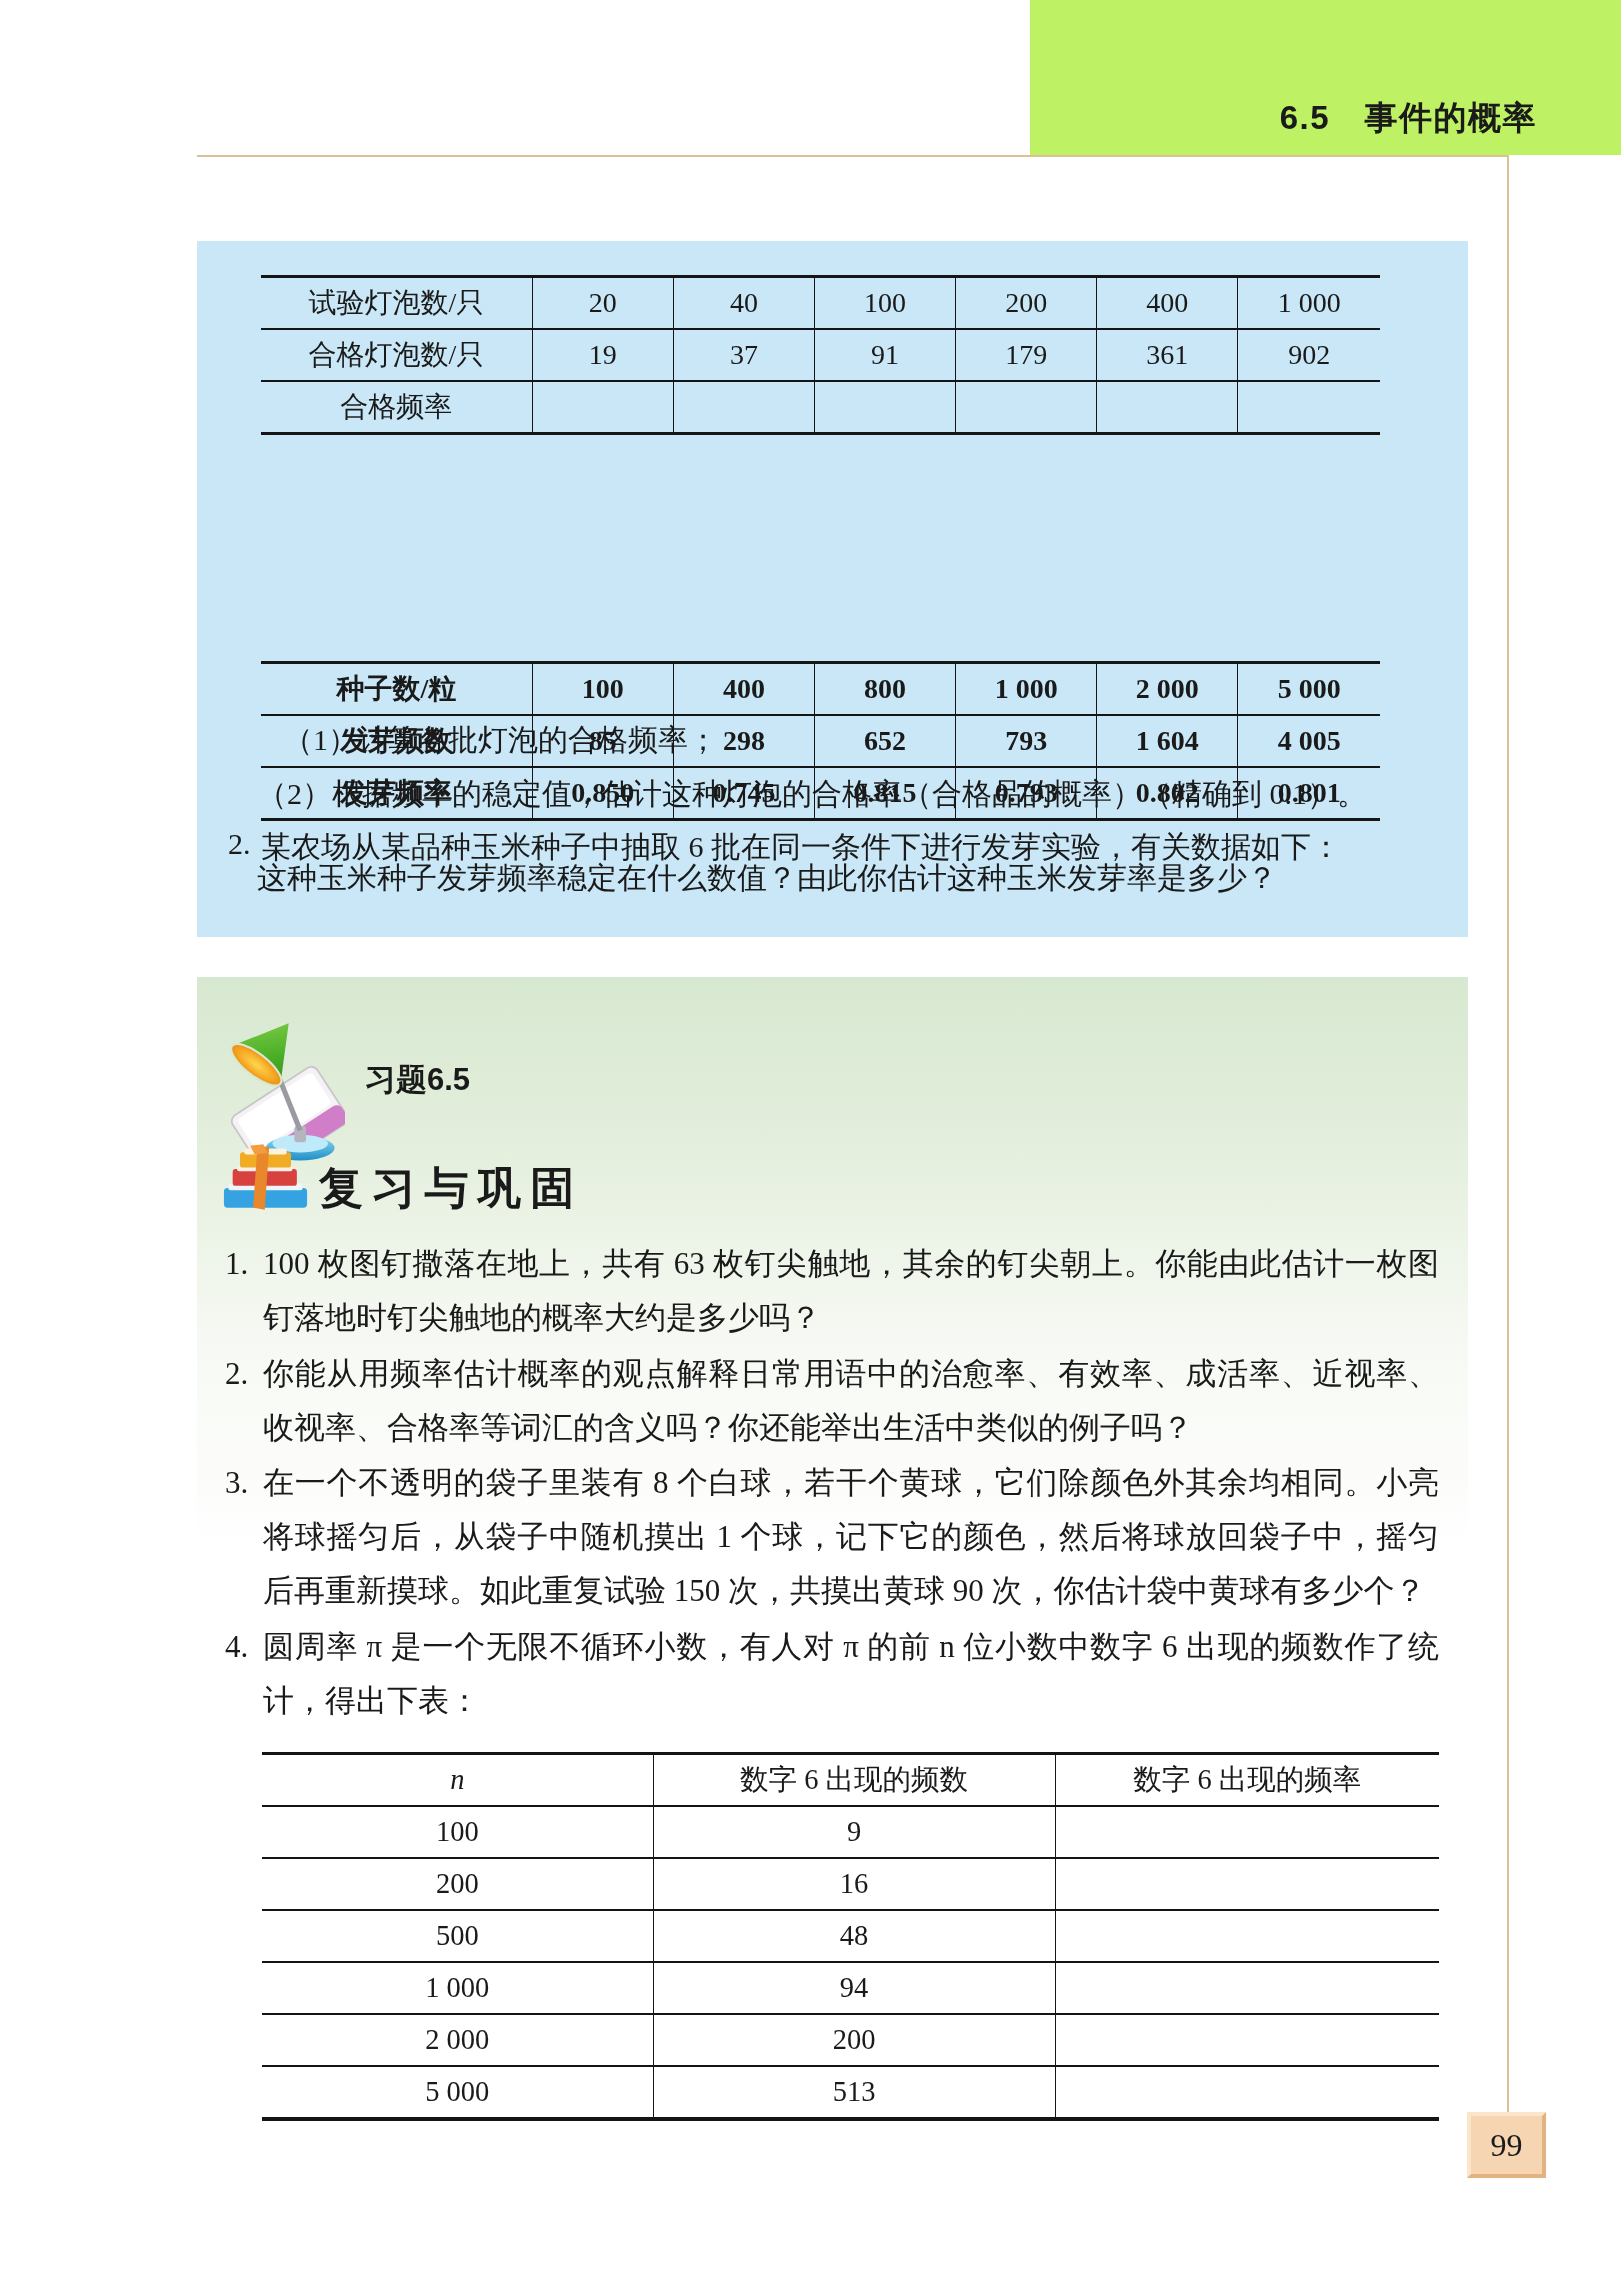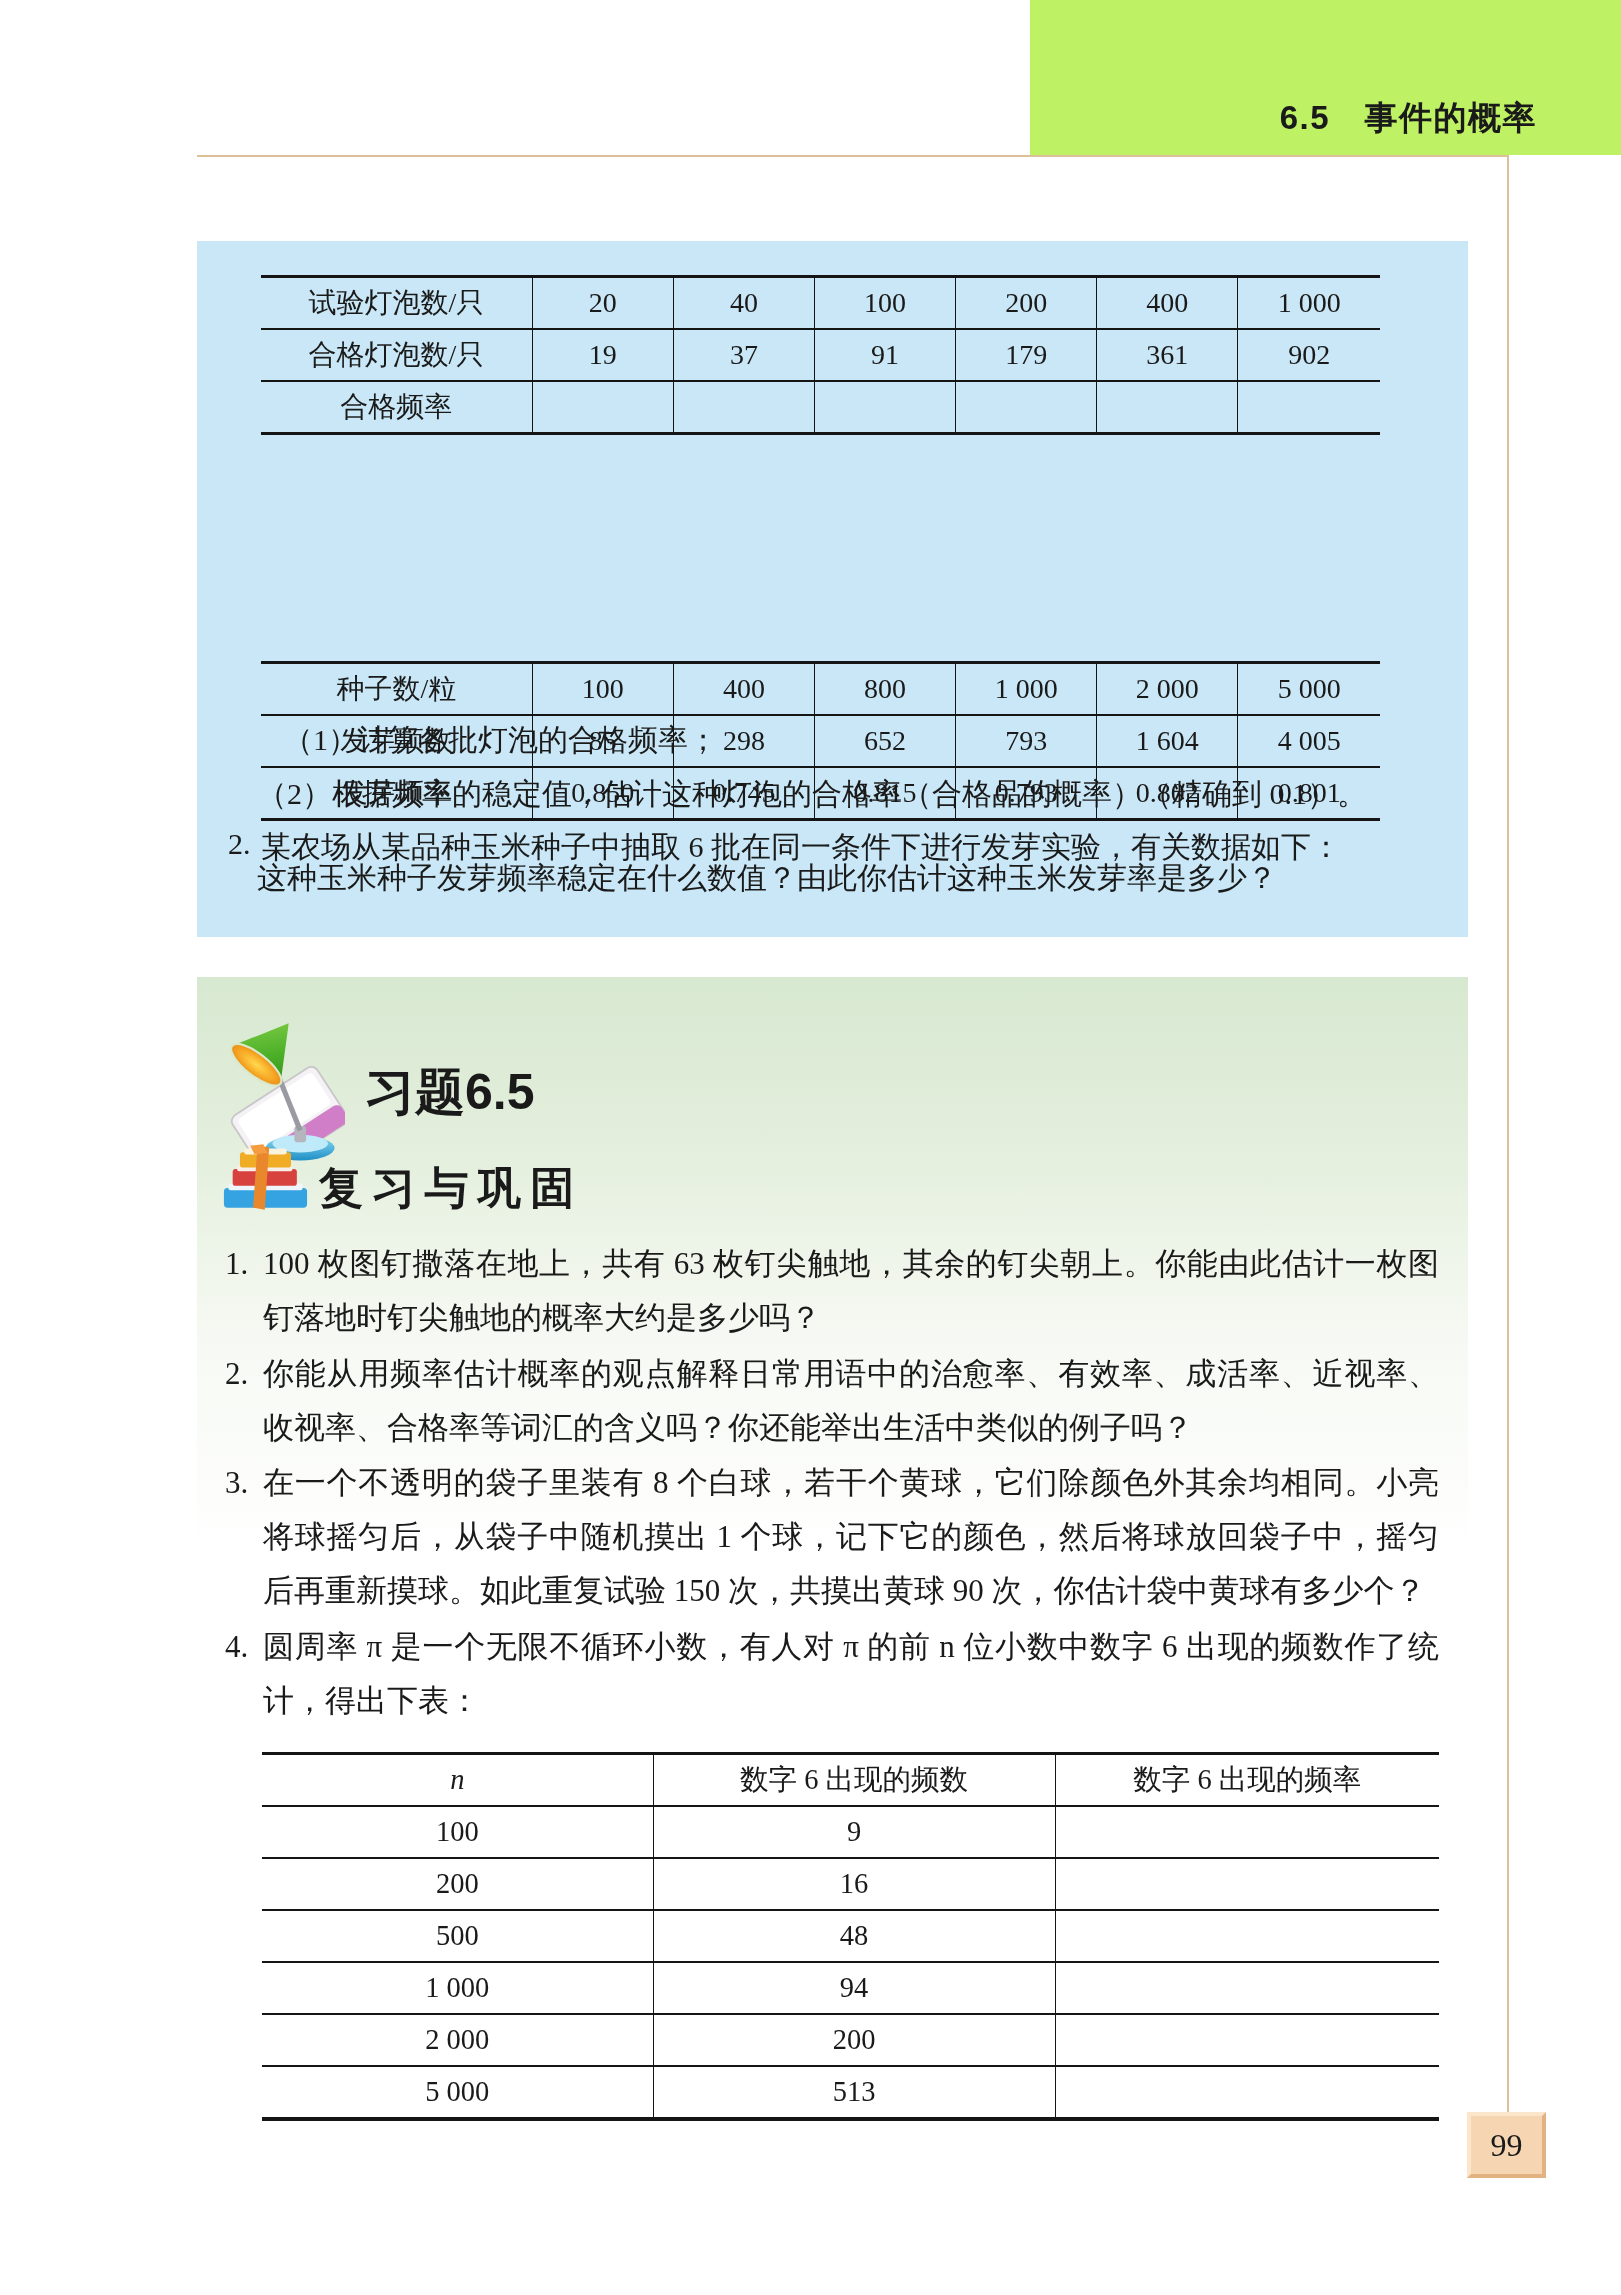"种子数/粒" .t2 { font-weight: none -> bold }
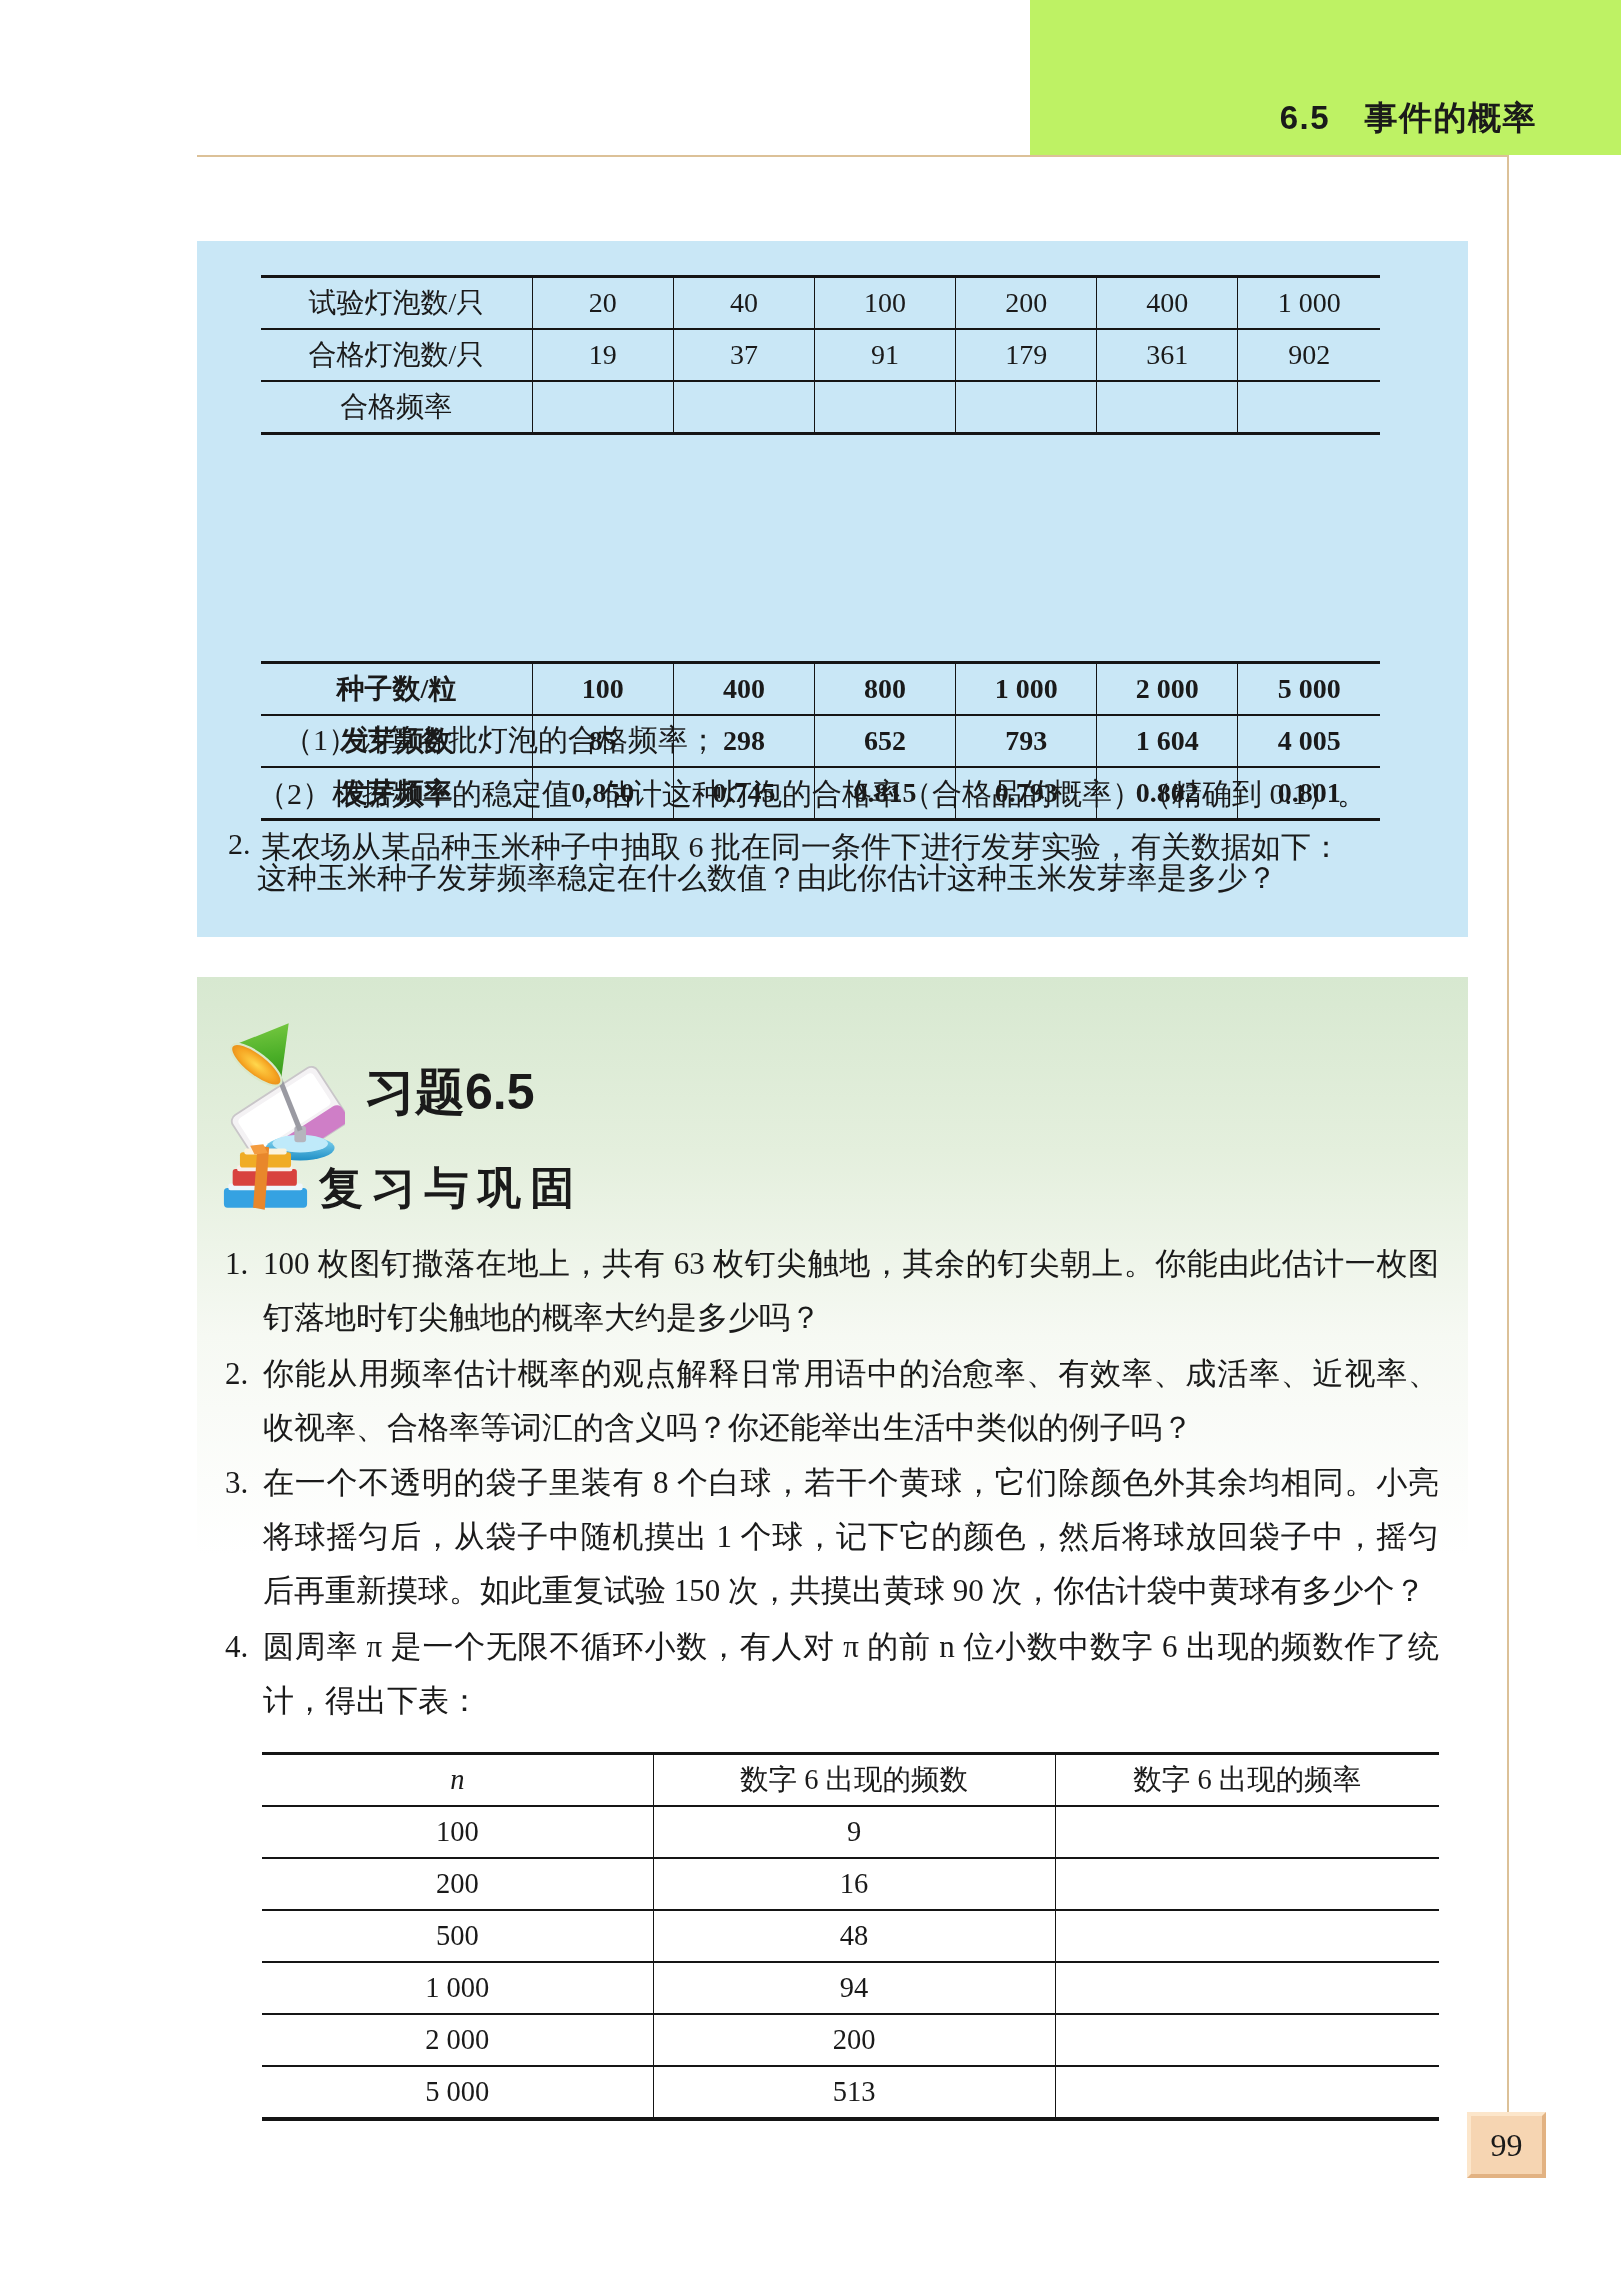"习题6.5" .ex-title { font-size: 50px -> 31px }
